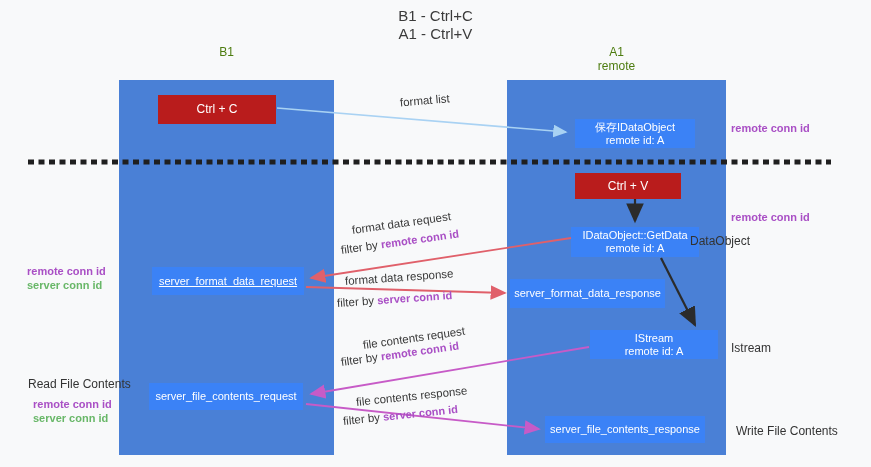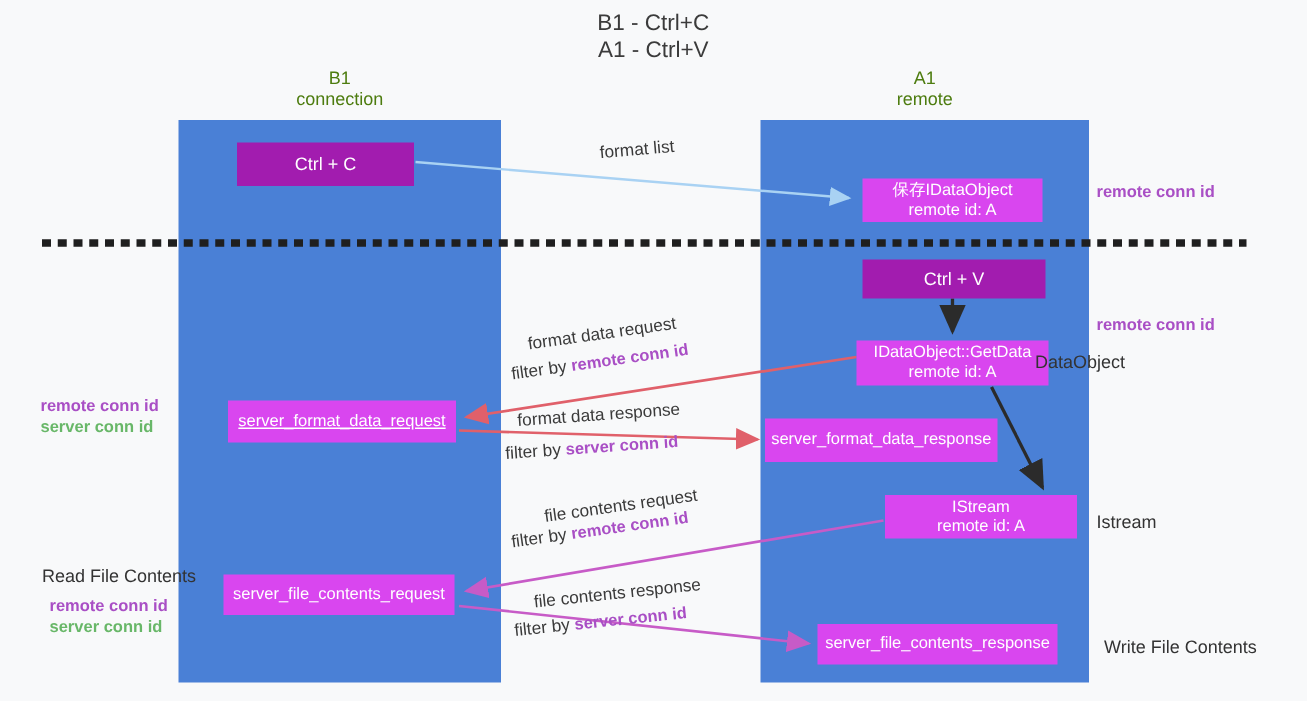"connection" div { html: <div>connection</div> -> none }
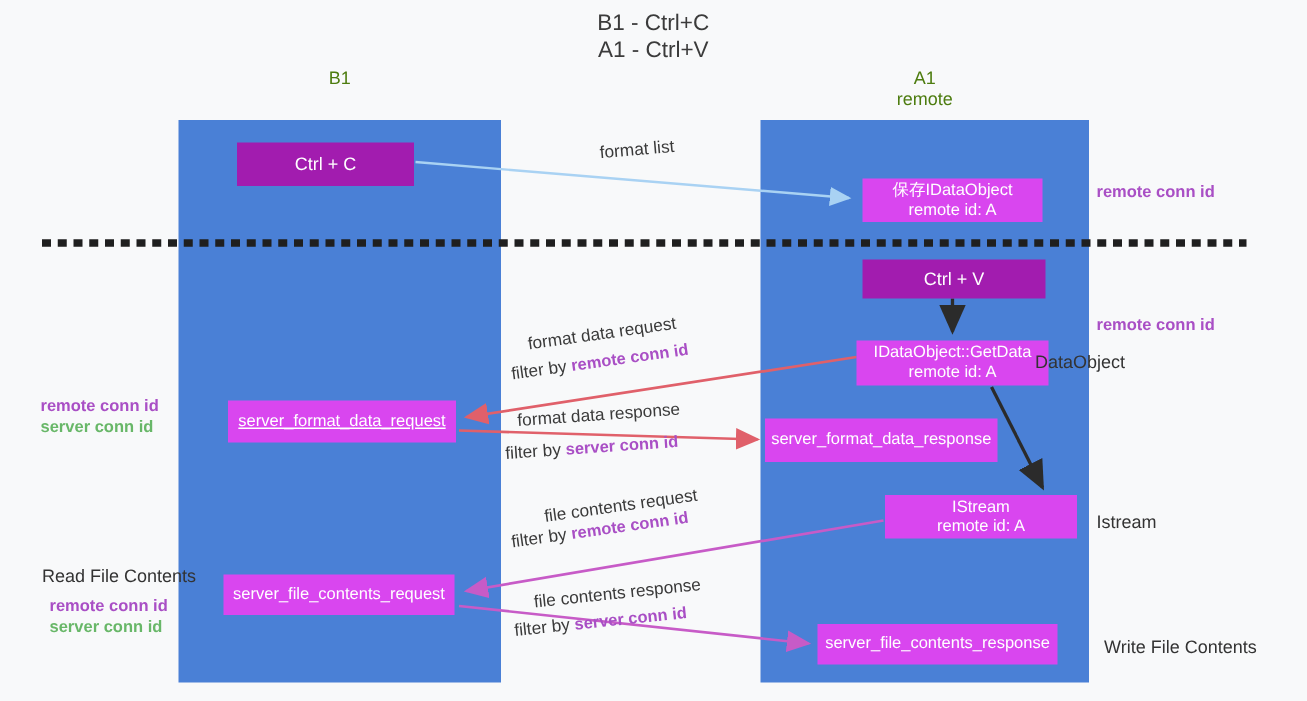"Ctrl + C" .green { background: #a21caf -> #b91c1c }
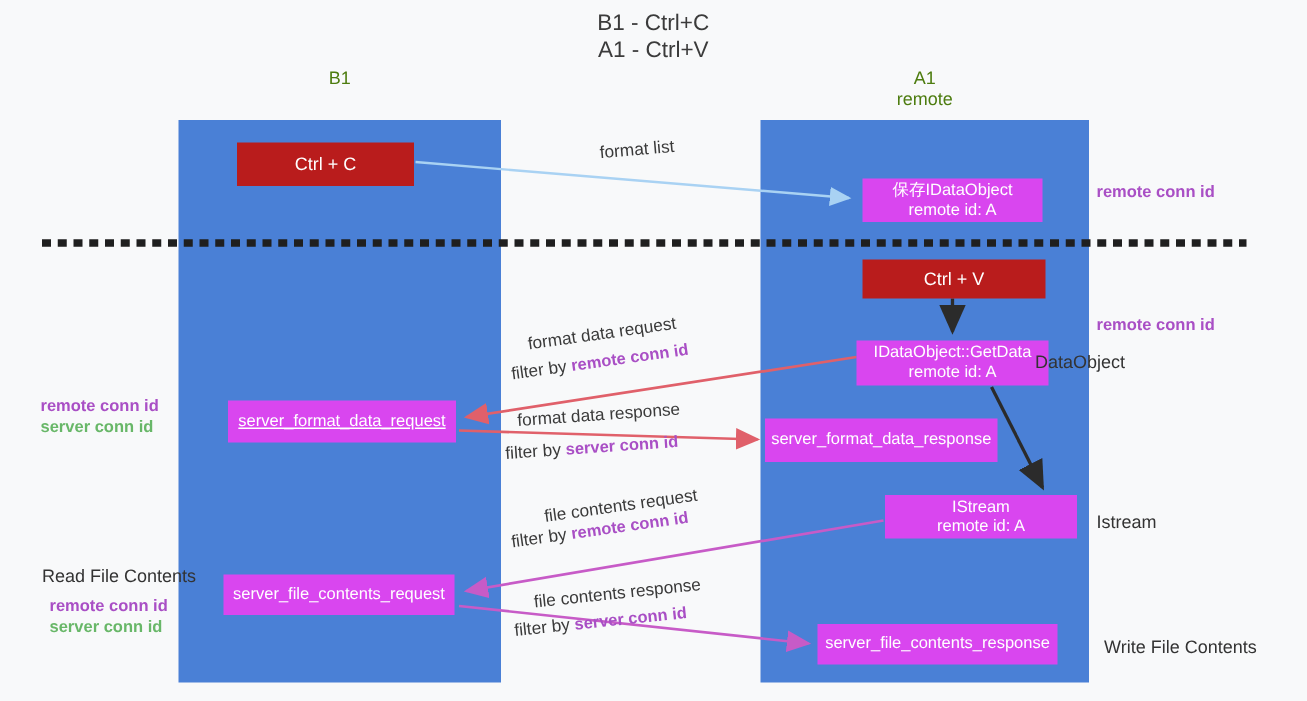"保存IDataObject" .orange { background: #d946ef -> #3b82f6 }
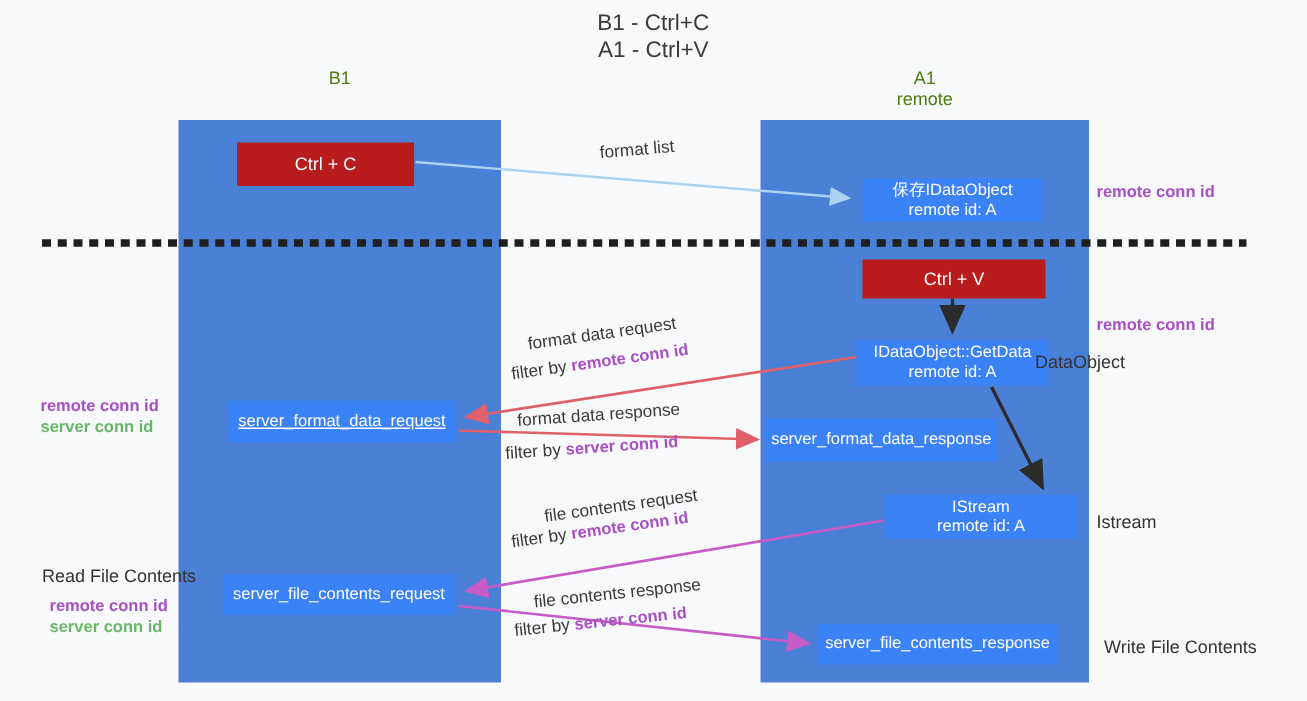"Ctrl + V" div.abs { width: 122px -> 106px }
